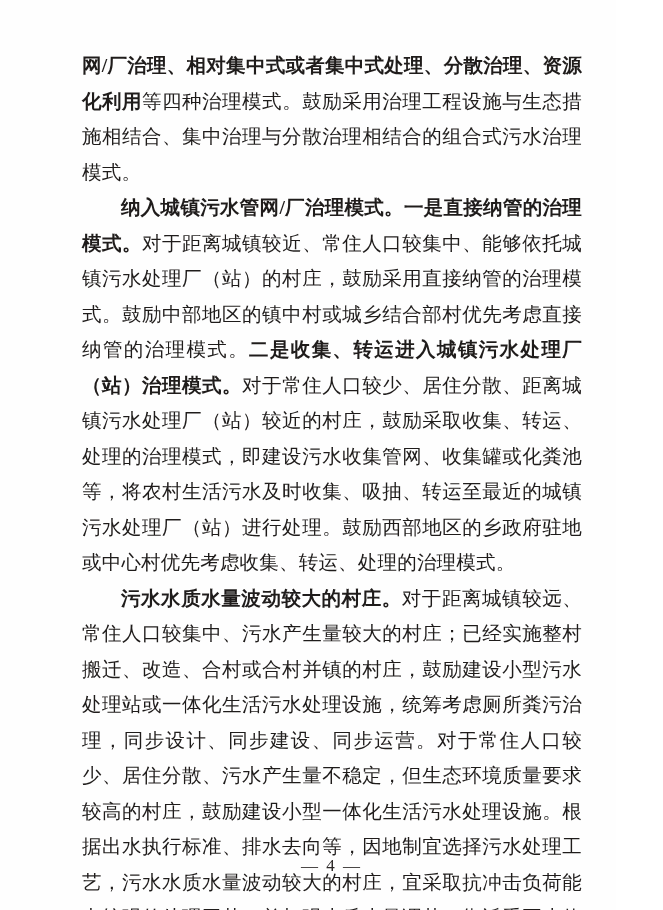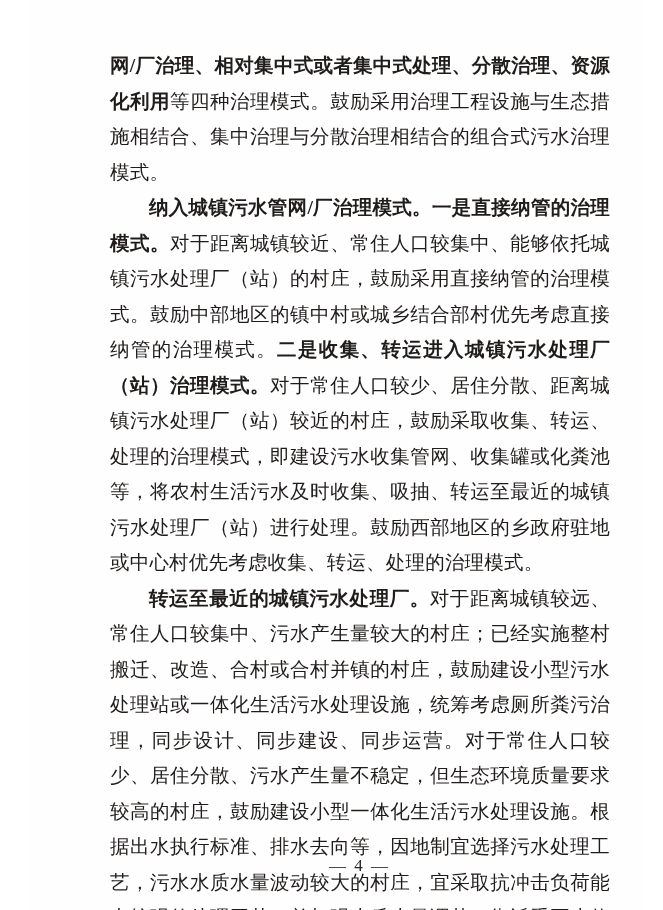"网/厂治理、相对集中式或者集中式处理、分散治理、资源化利用等四种治理模式。鼓励采" .page { margin-left: 28px -> none }
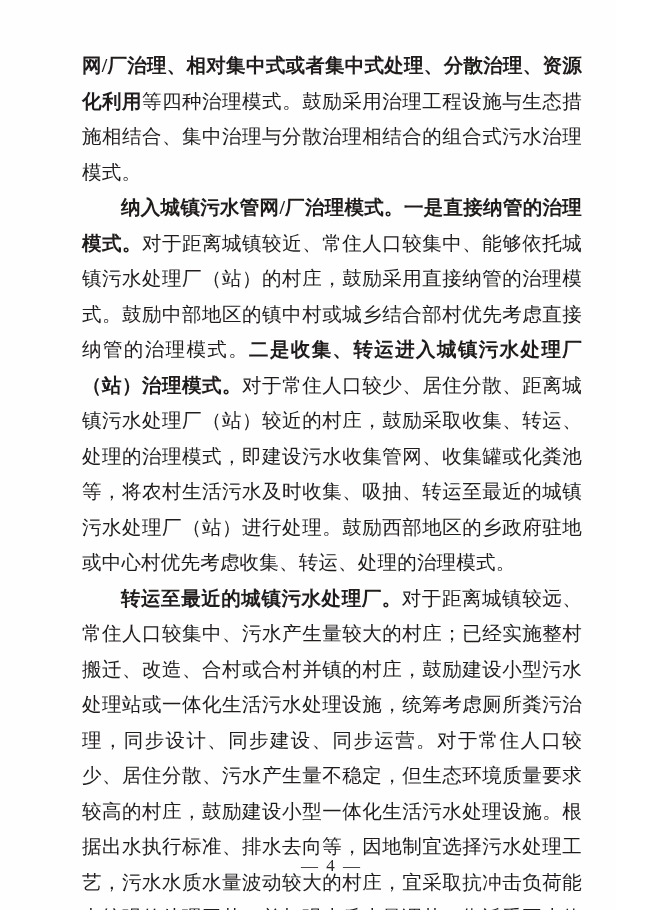"转运至最近的城镇污水处理厂。" span.b { text: 转运至最近的城镇污水处理厂 -> 污水水质水量波动较大的村庄 }
